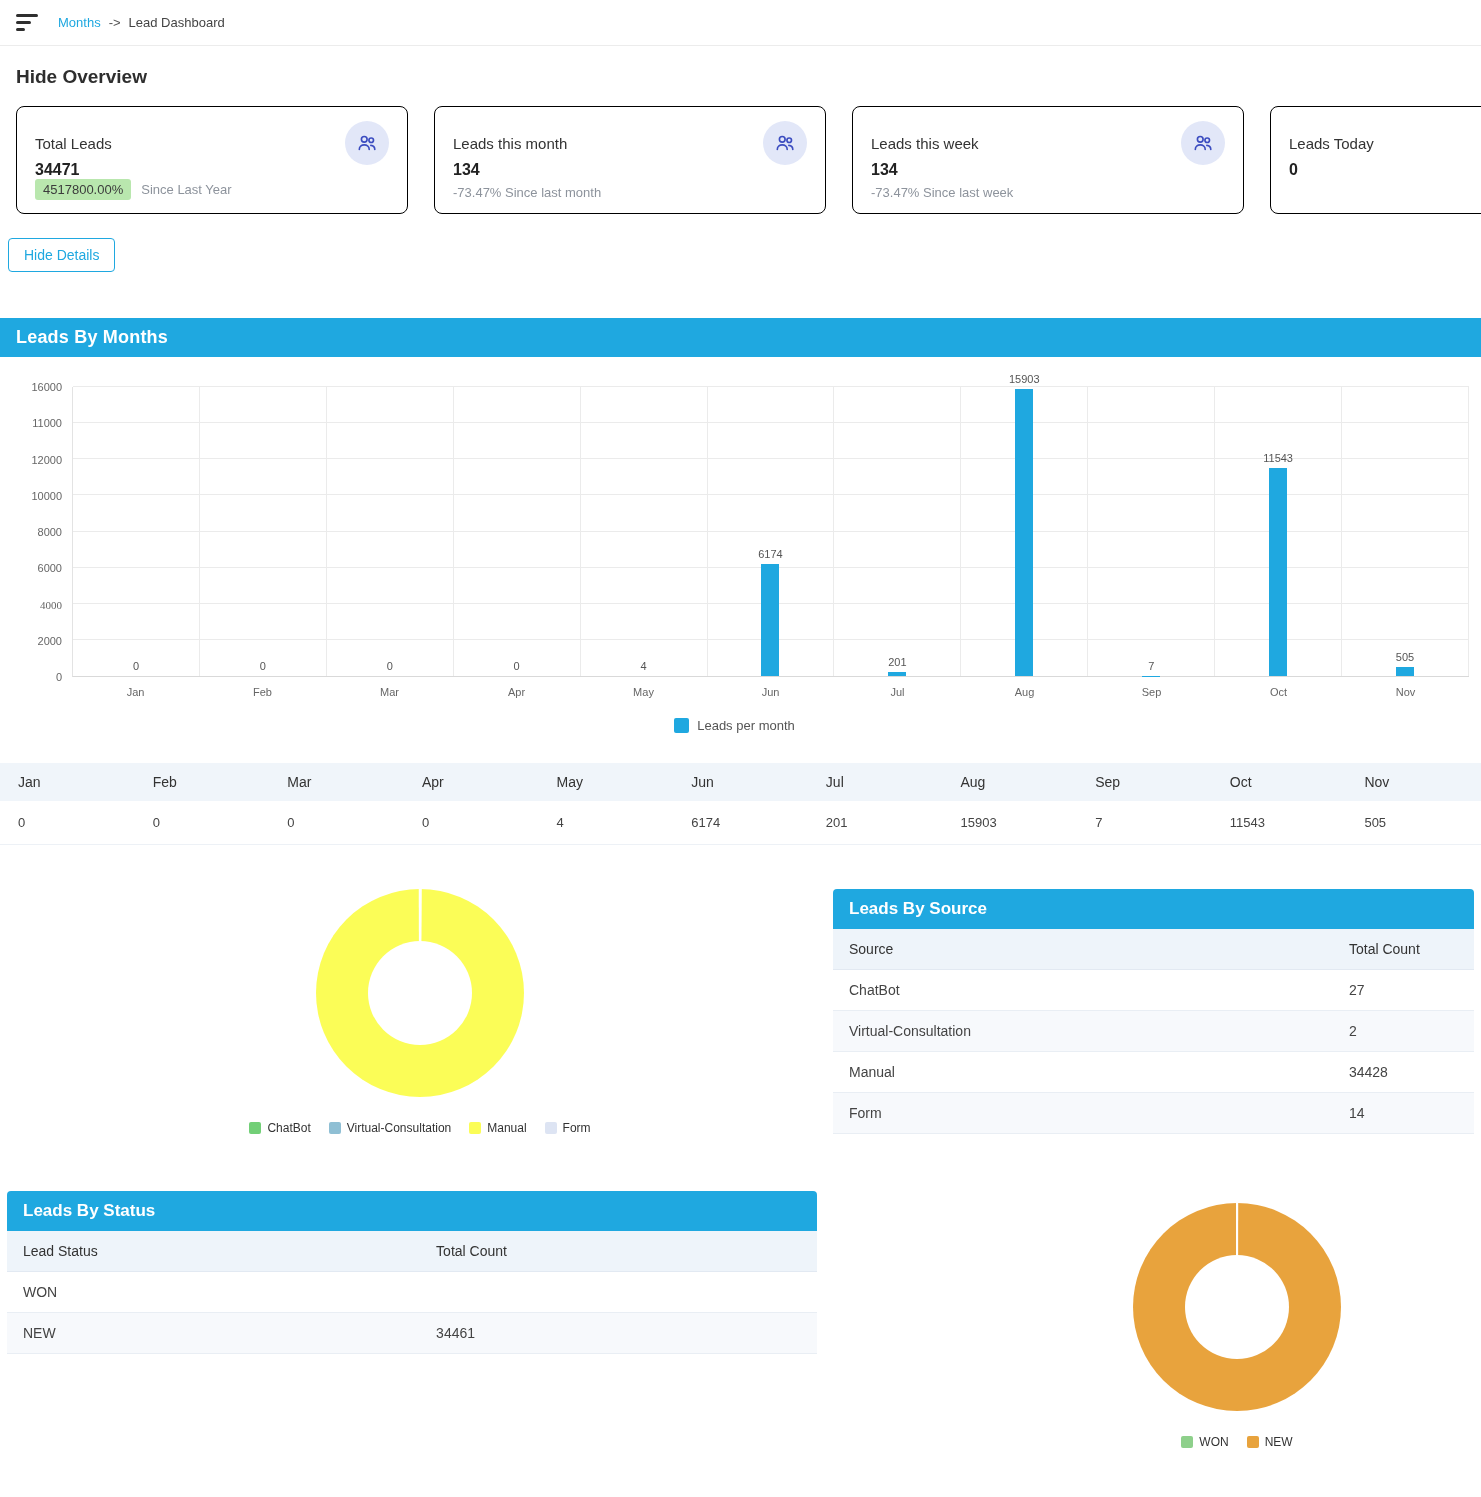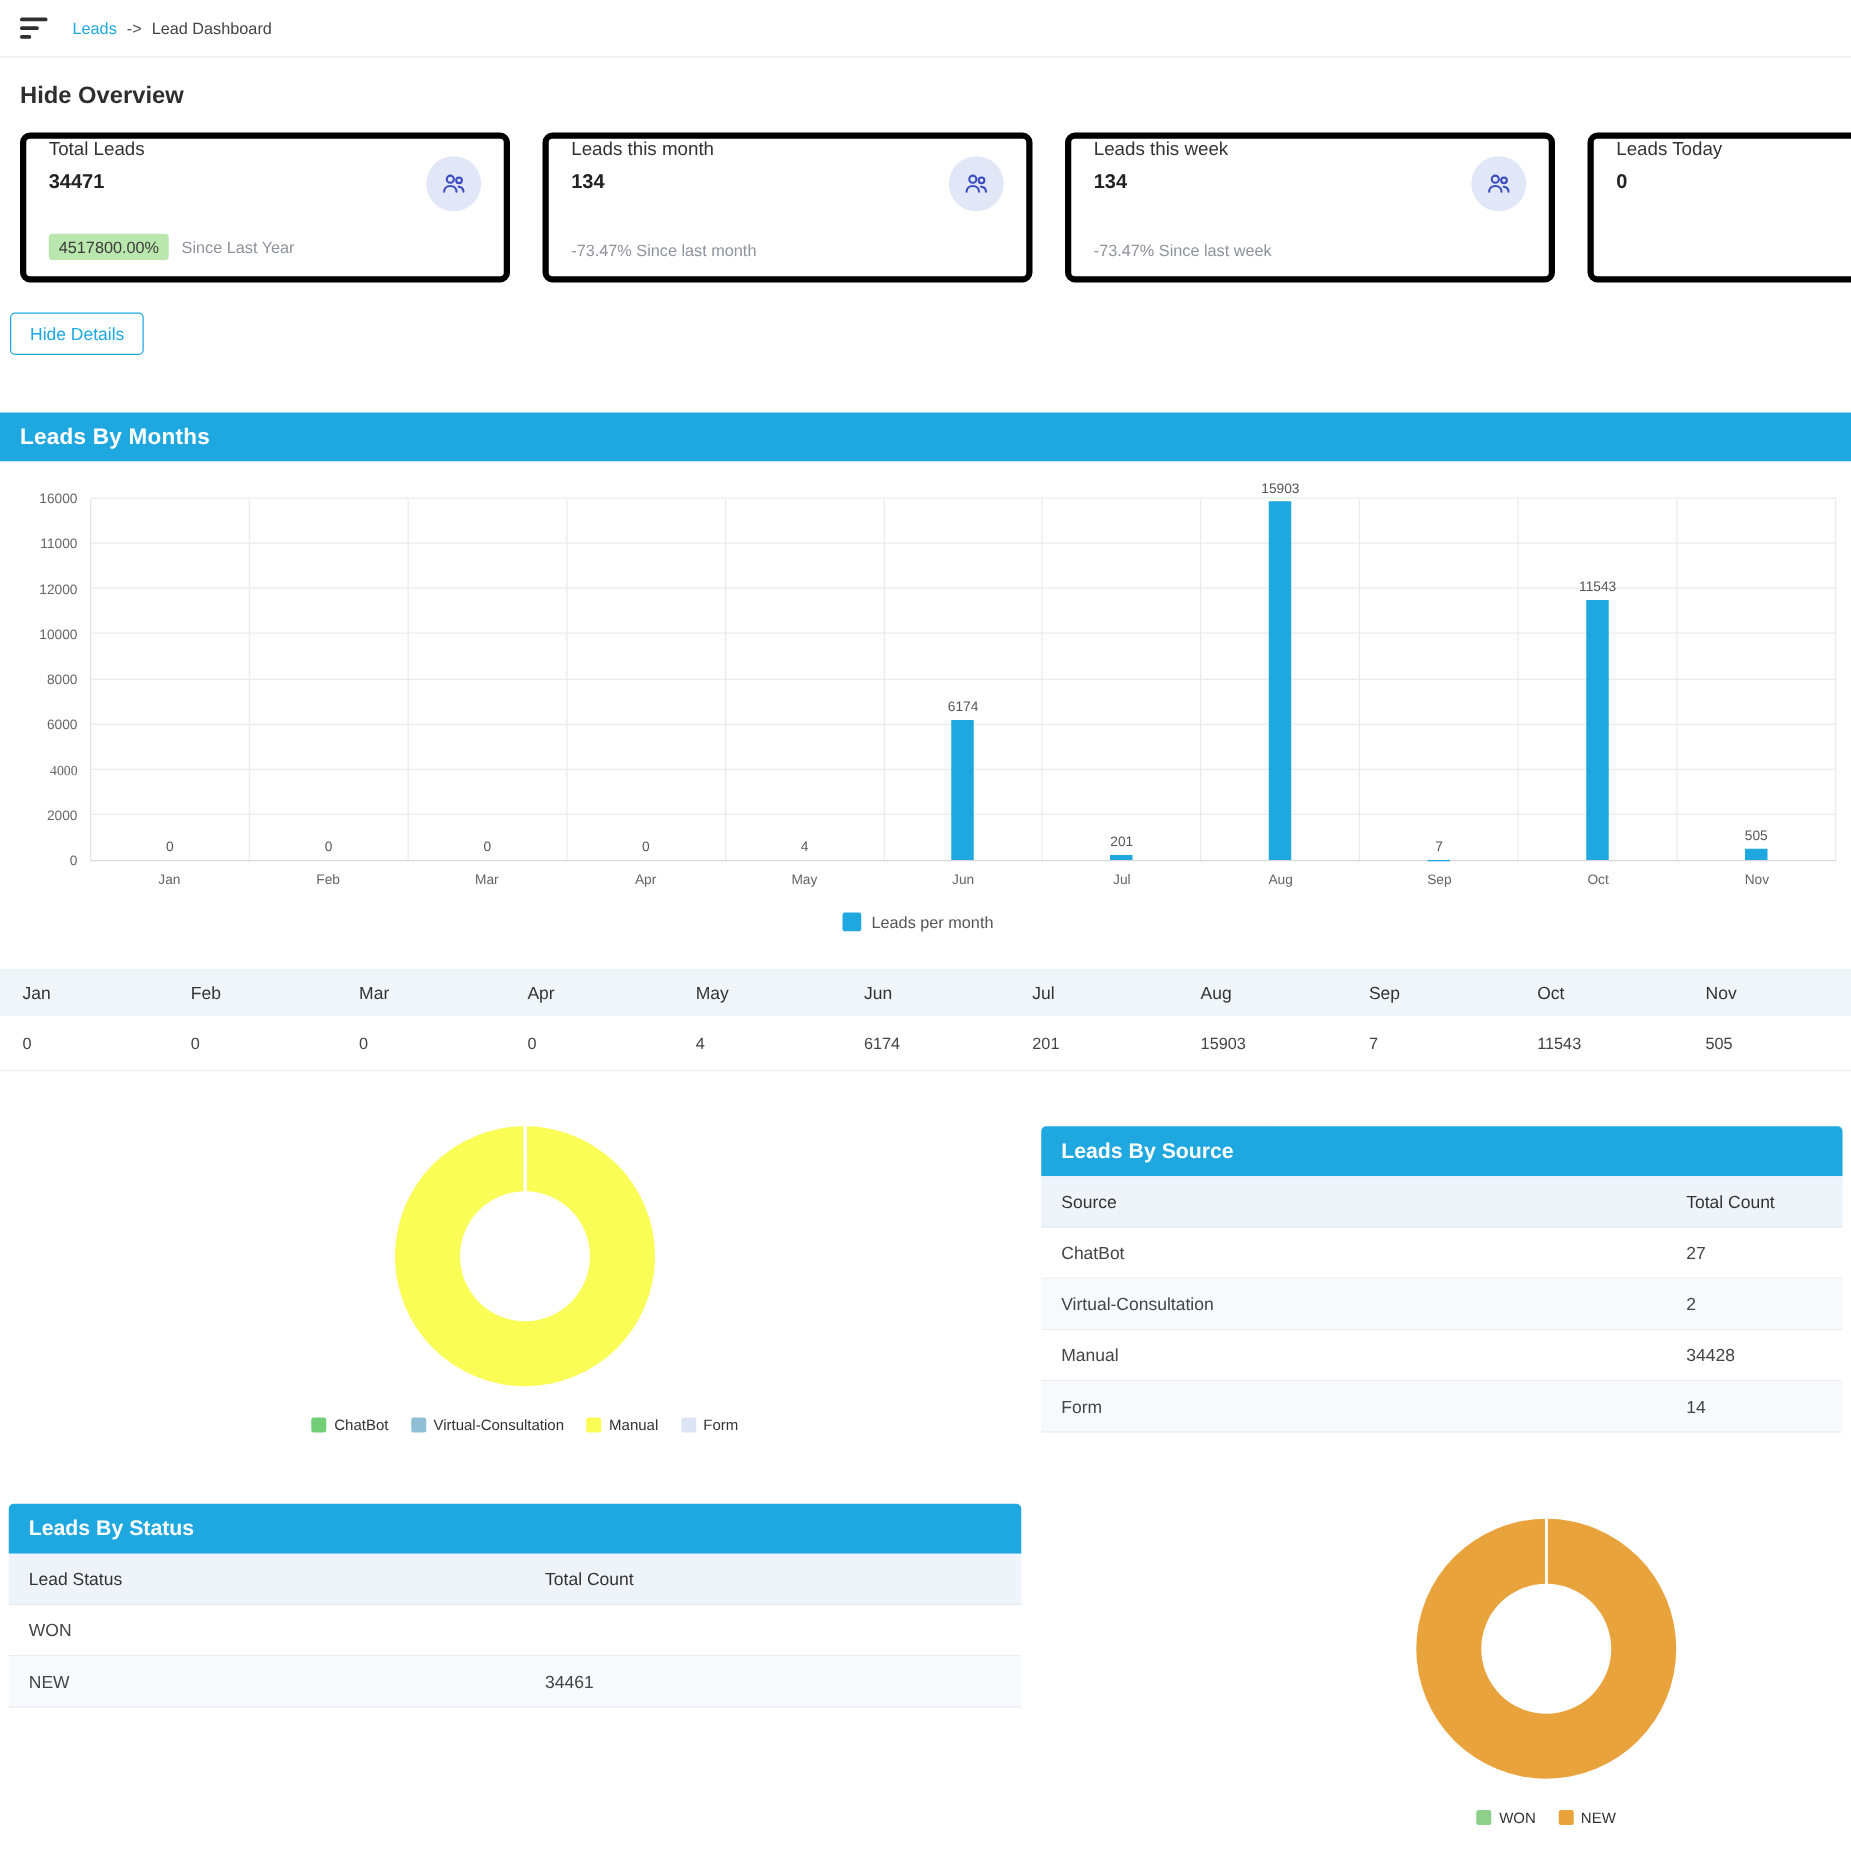"Leads" span.crumb-link { text: Leads -> Months }
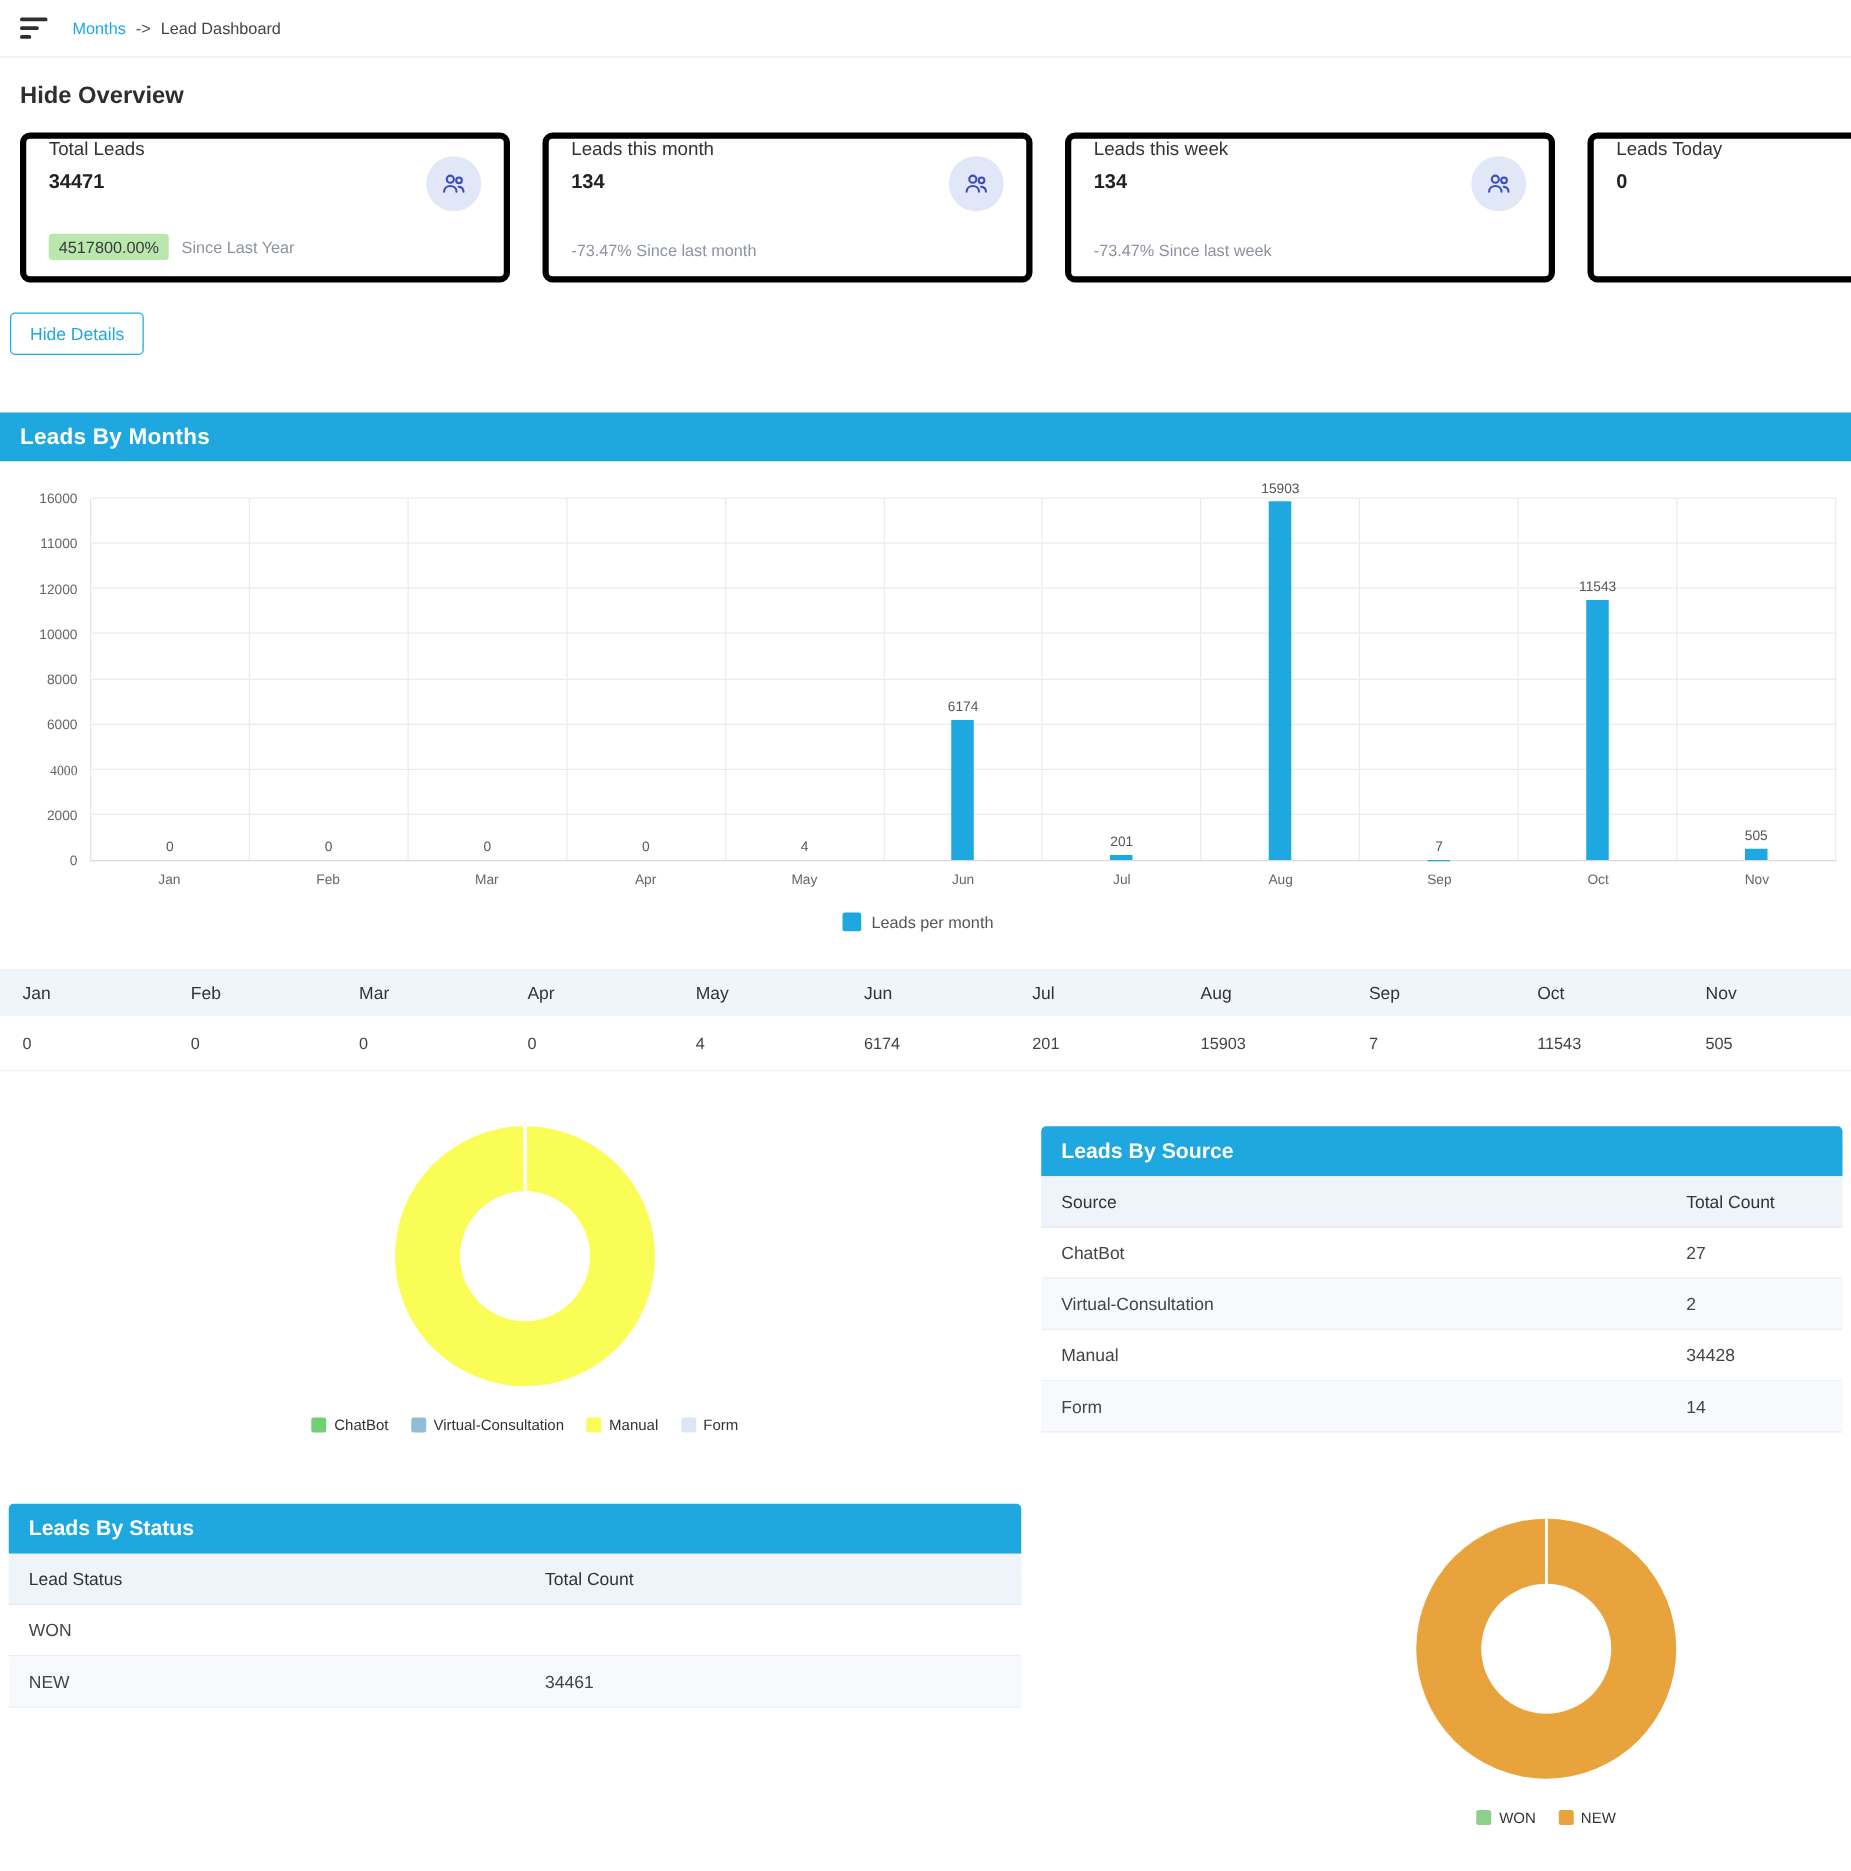"Total Leads" .card { border: 5px solid #000000 -> 1px solid #000000; height: 120px -> 108px; padding: 0 18px -> 28px 18px }
